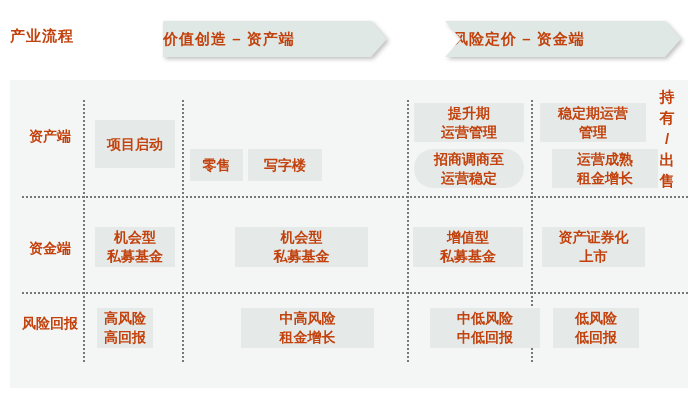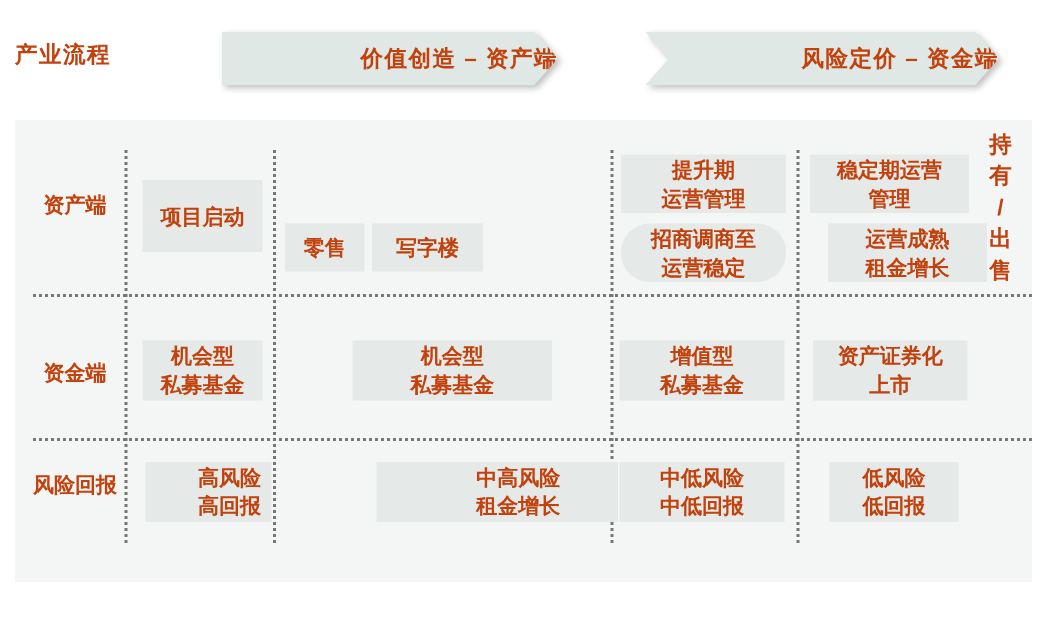"价值创造 – 资产端" .arrow { justify-content: flex-end -> flex-start; margin-left: none -> 15px }
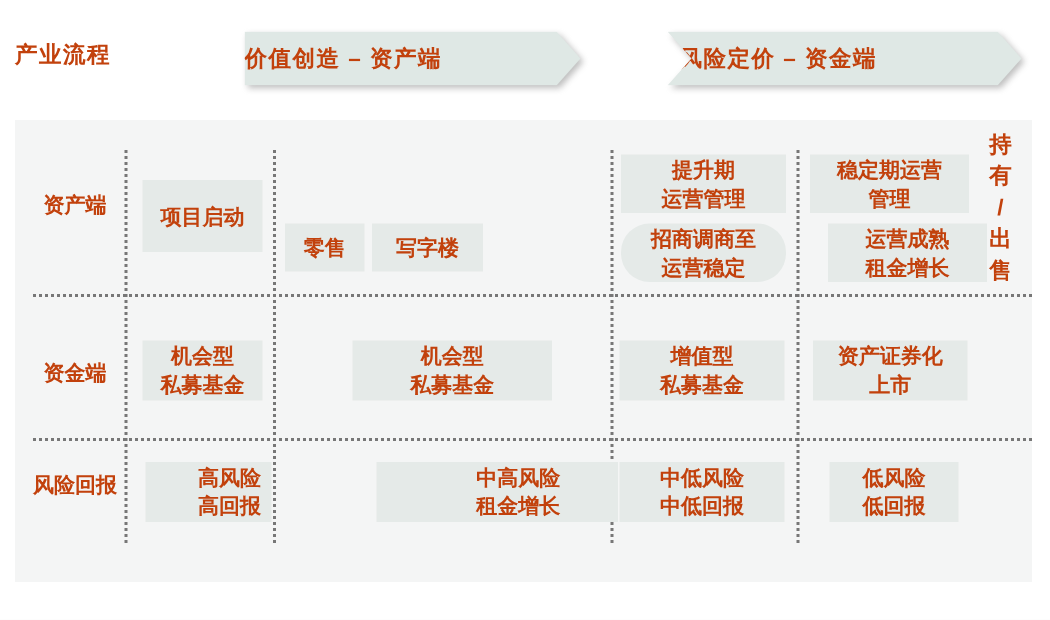"高风险" div.box { padding-left: 28px -> none }
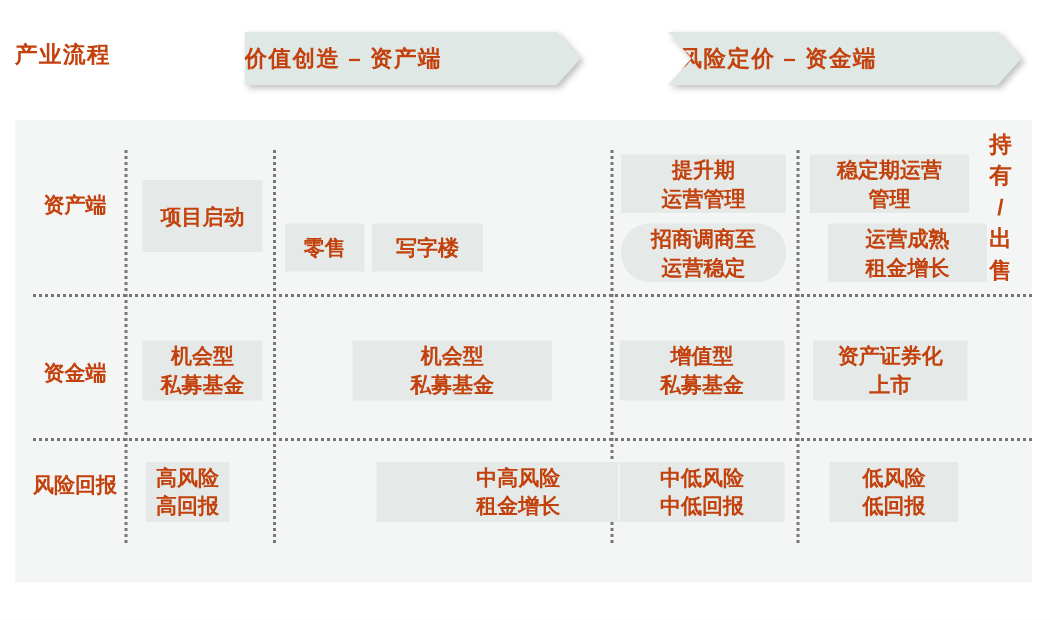"中高风险" div.box { left: 251px -> 241px; padding-left: 28px -> none }
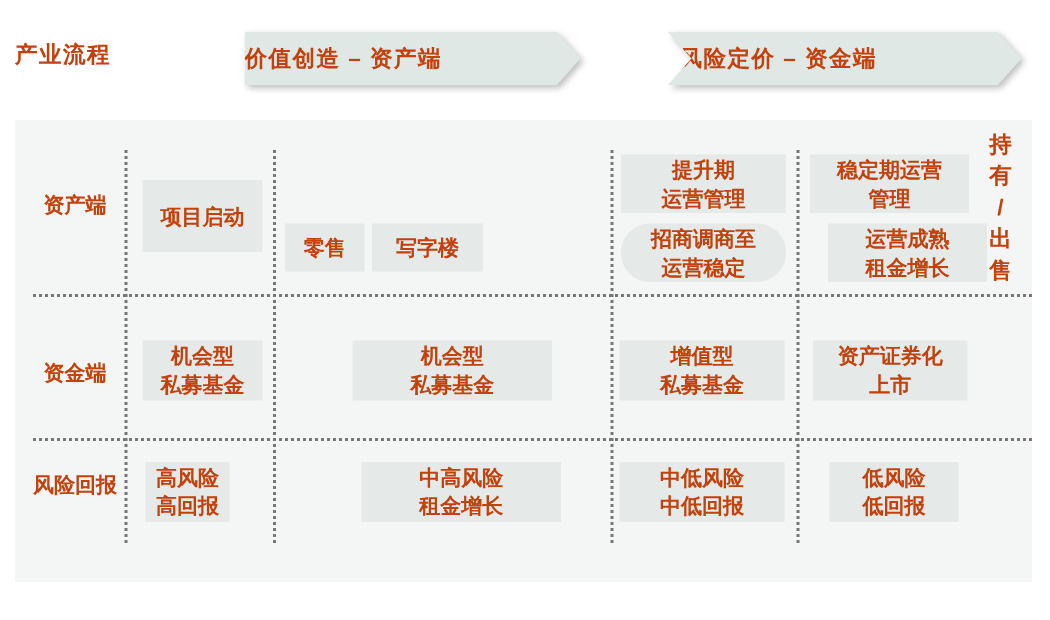"中低风险" div.box { left: 413px -> 430px }
